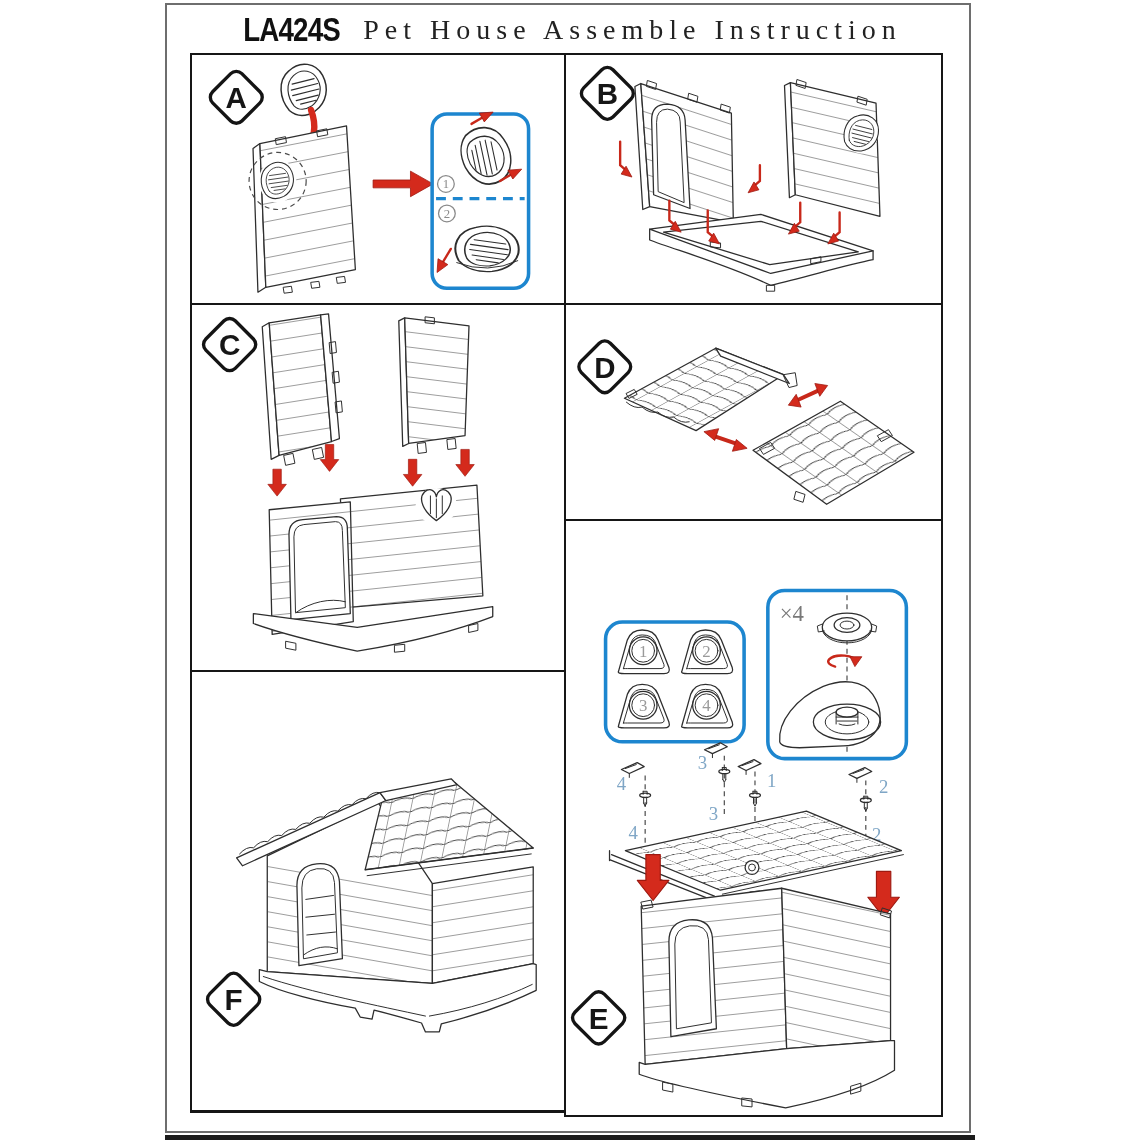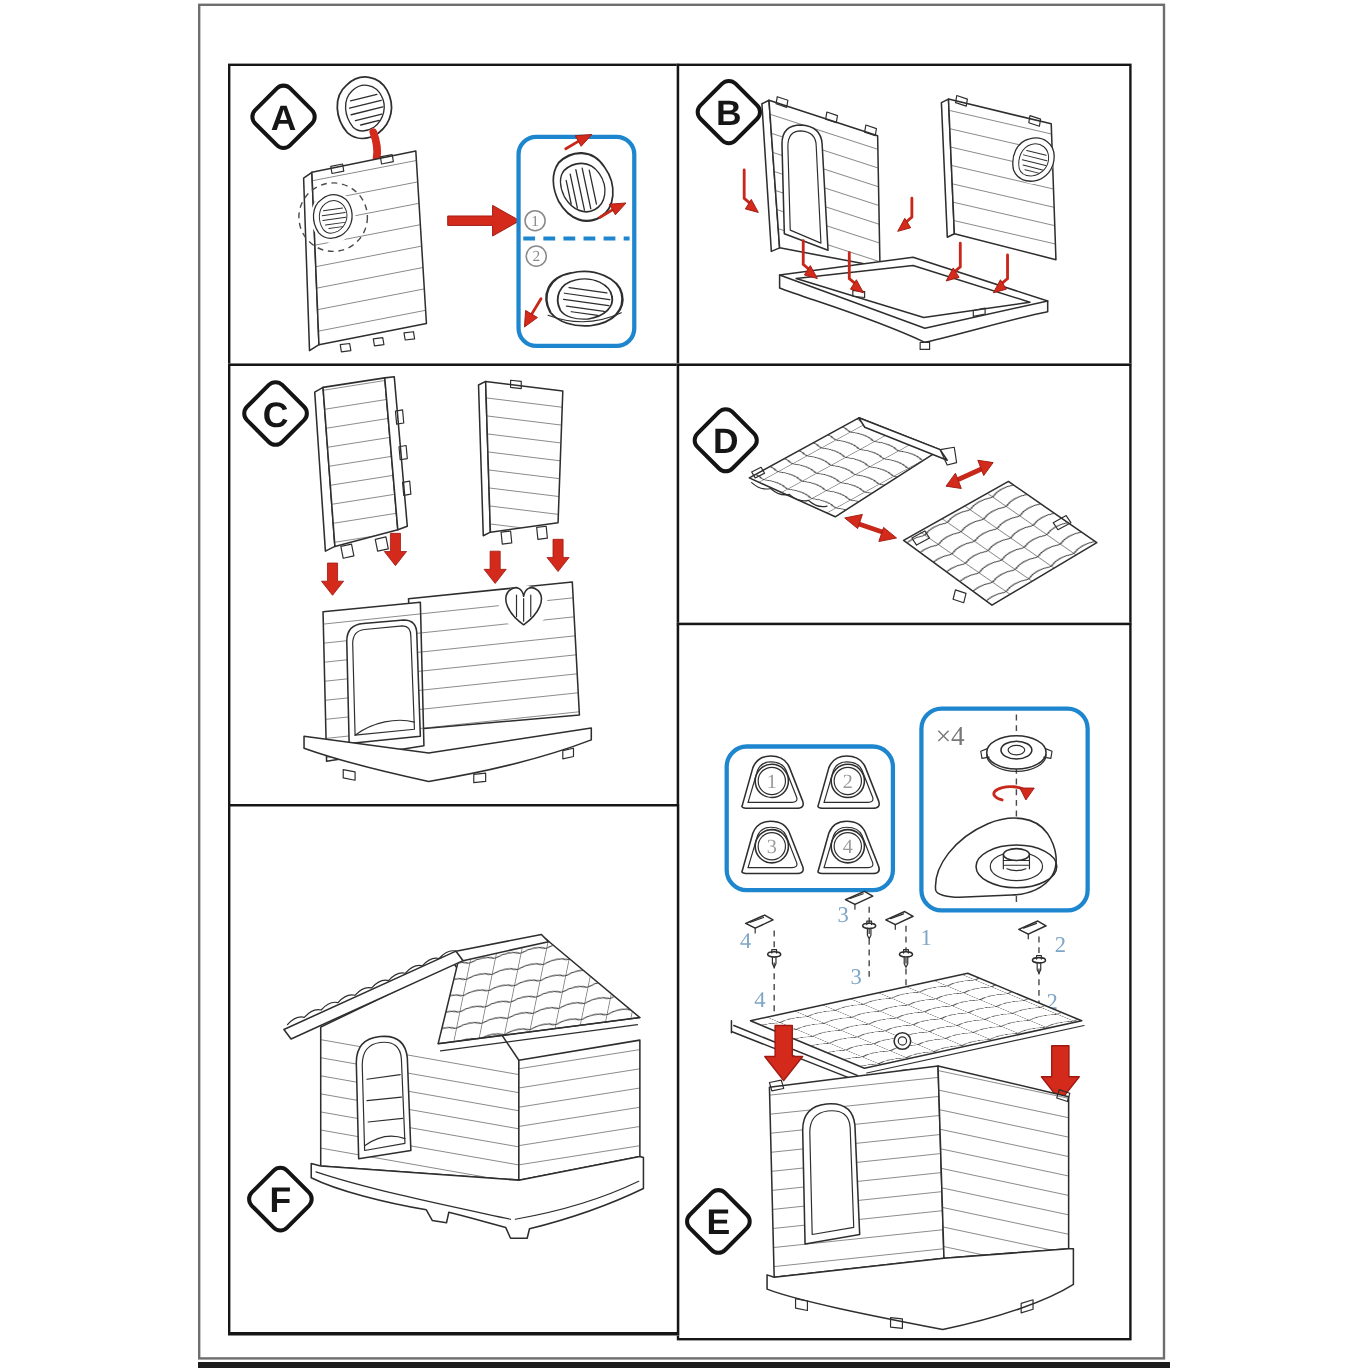"LA424S" div.title-row { html: none -> <div> <span>LA424S</span> <span>Pet House Assemble Instruction</span> </div> }
